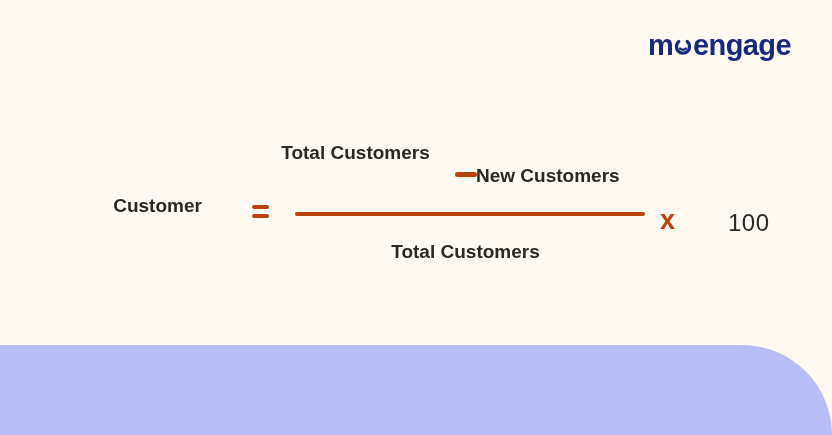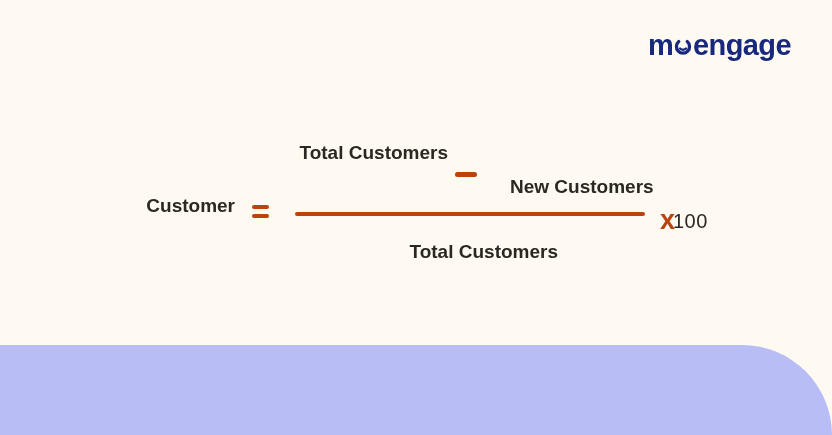"Total Customers" .fblock { text-align: right -> center }
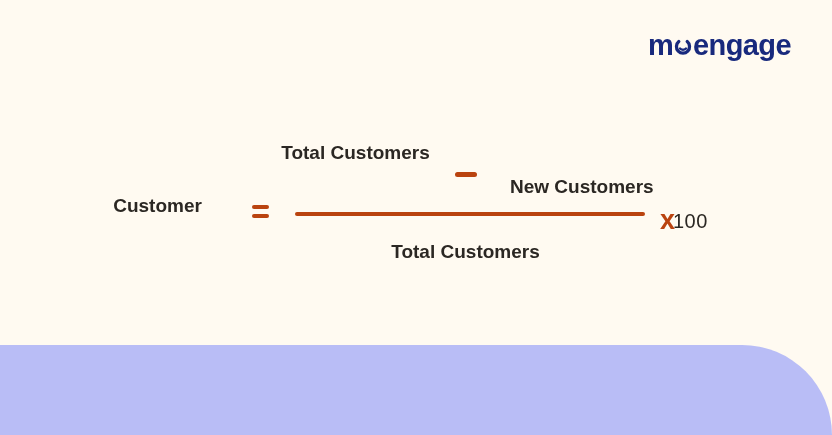"New Customers" .subtrahend { left: 510px -> 476px; margin-top: 11px -> none }
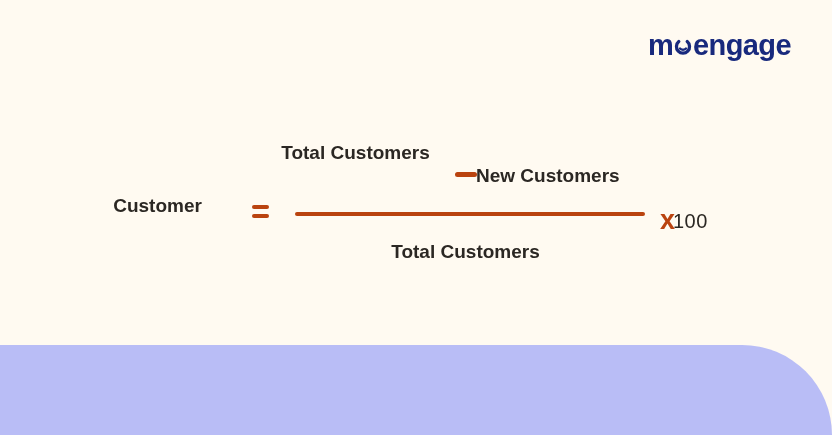"100" .hundred { font-size: 20px -> 24px; left: 673px -> 728px }
